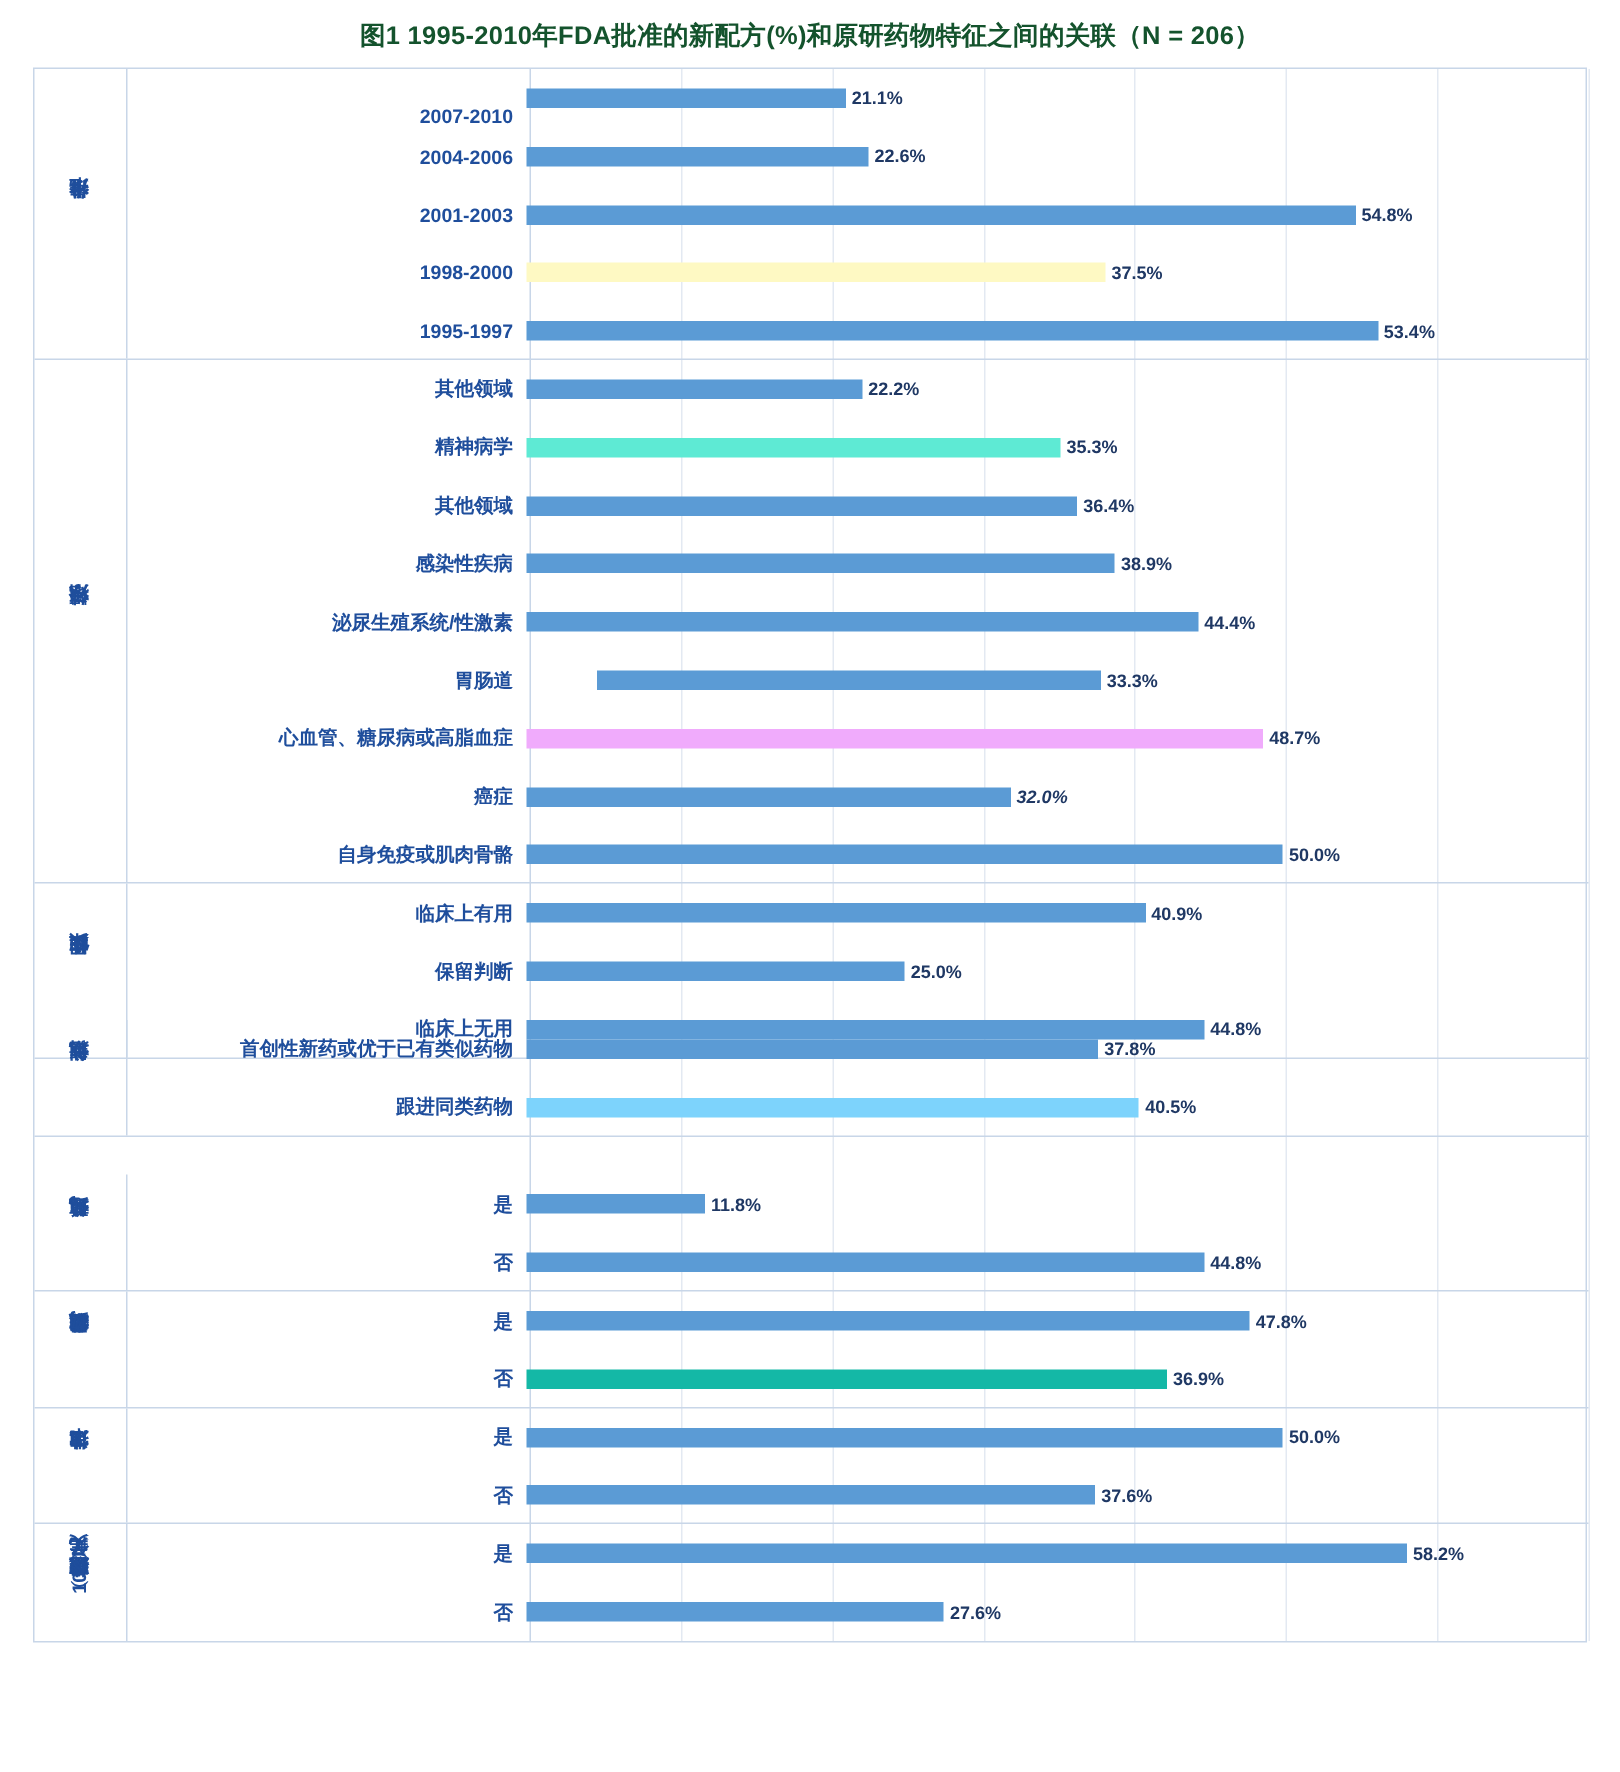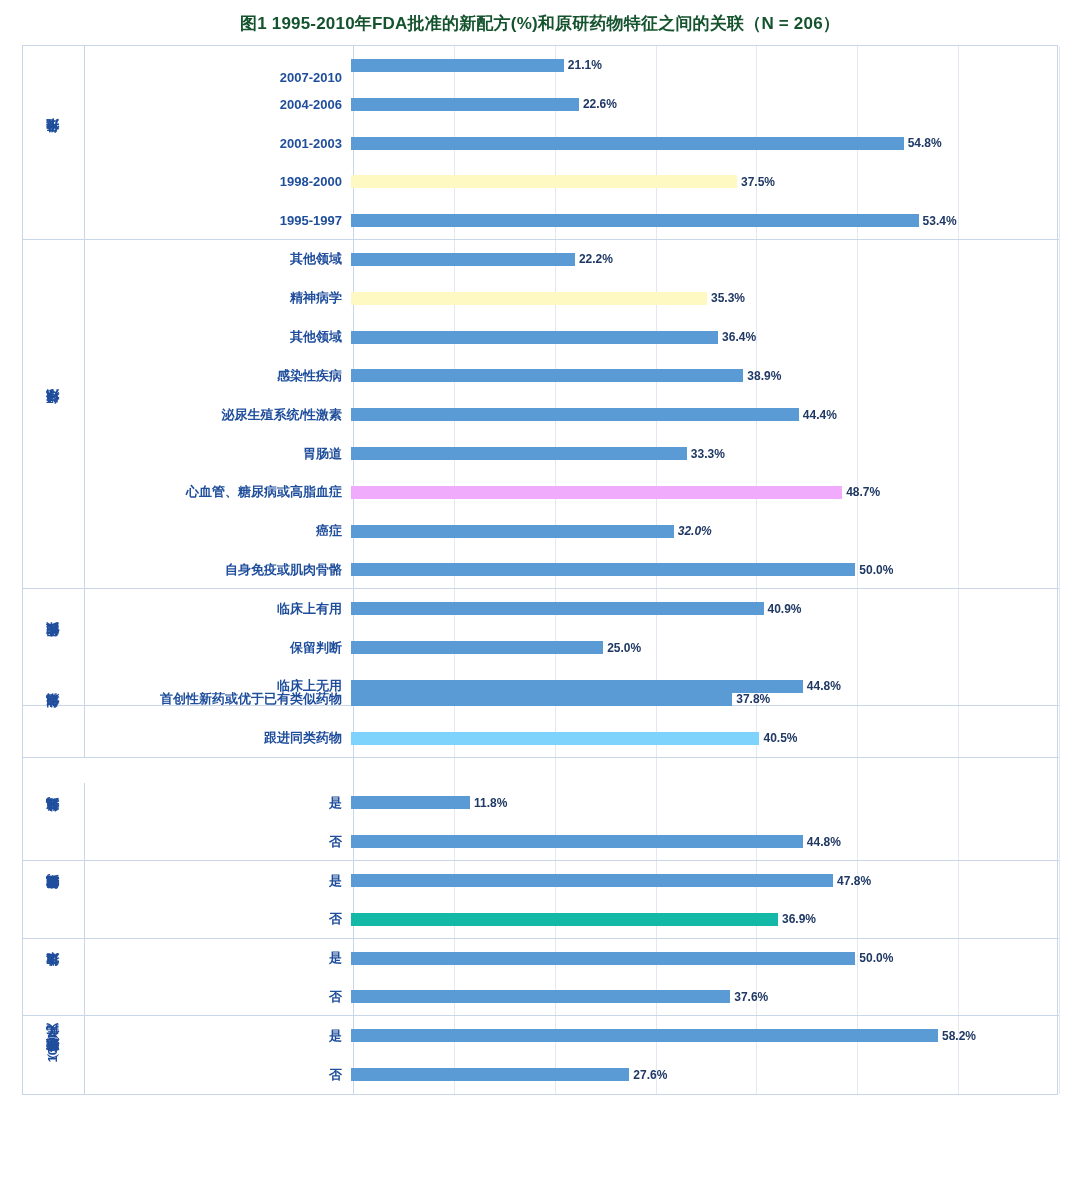"35.3%" div.bar { background: #fef9c3 -> #5eead4 }
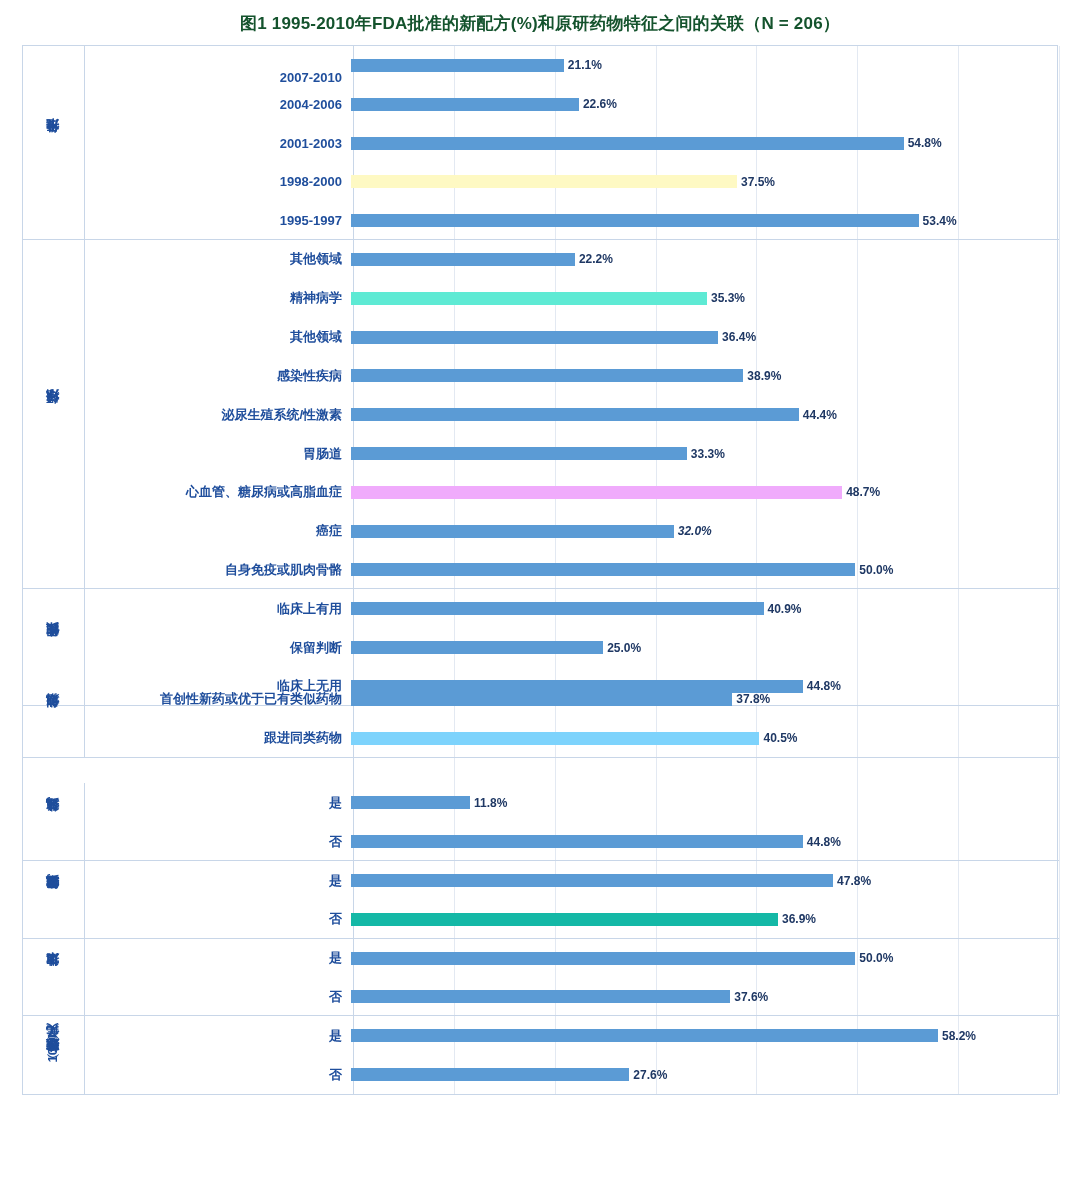"胃肠道" div.row { gap: none -> 47px }
